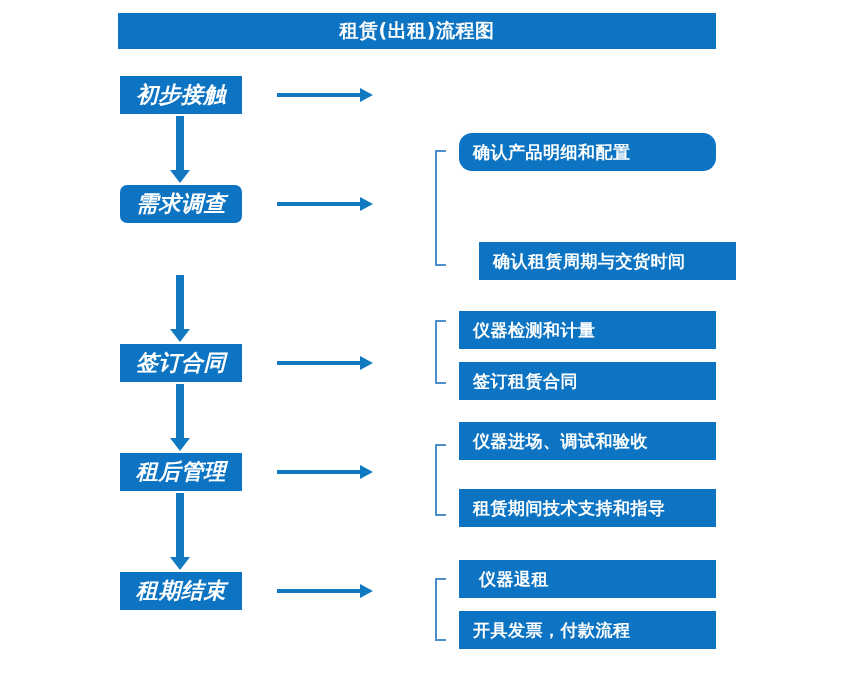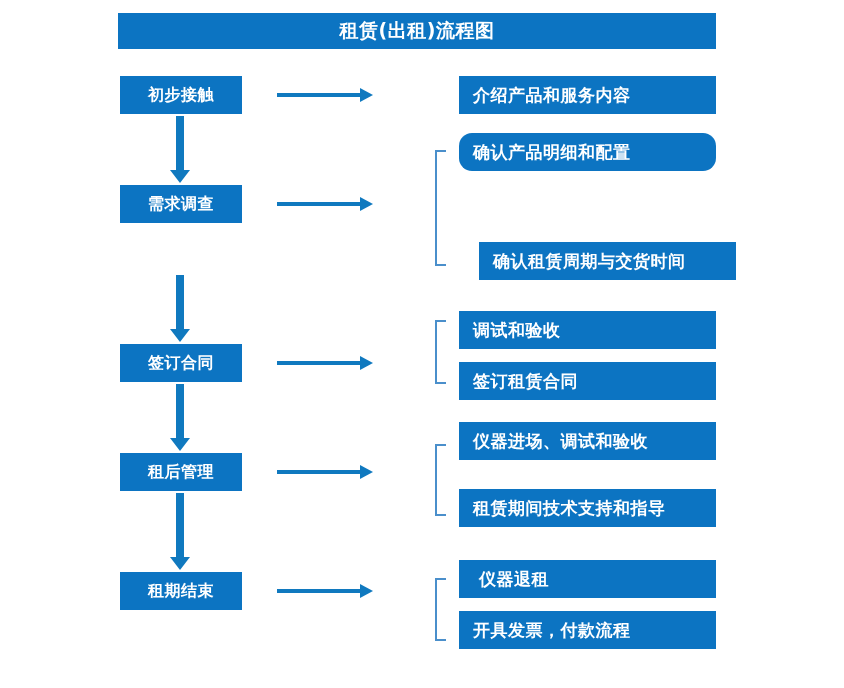"初步接触" .box.left { font-size: 16px -> 22px; font-style: none -> italic }
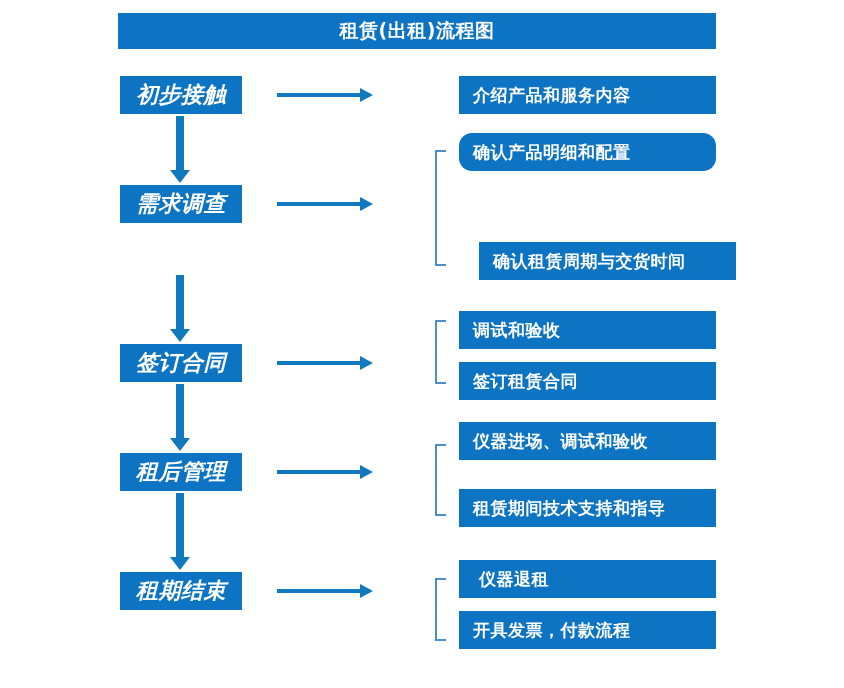"介绍产品和服务内容" div.box { html: <div>介绍产品和服务内容</div> -> none }
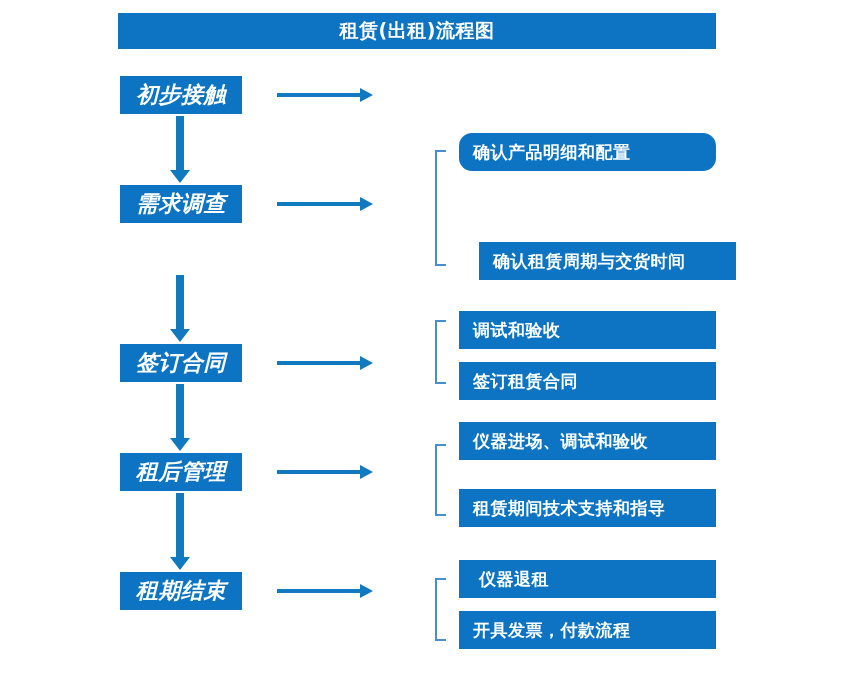"需求调查" div.box { border-radius: none -> 7px }
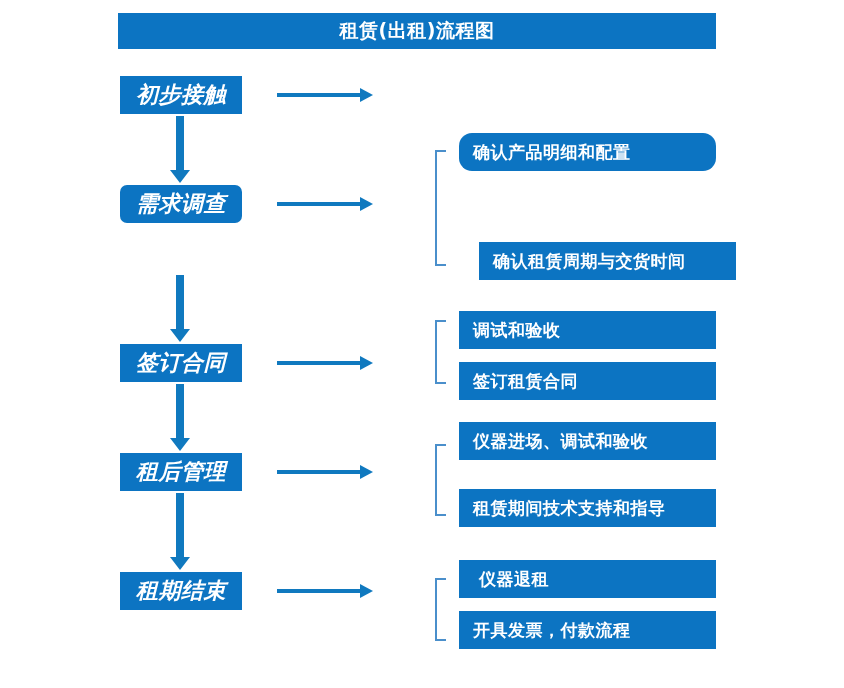"调试和验收" div.box { text: 调试和验收 -> 仪器检测和计量 }
